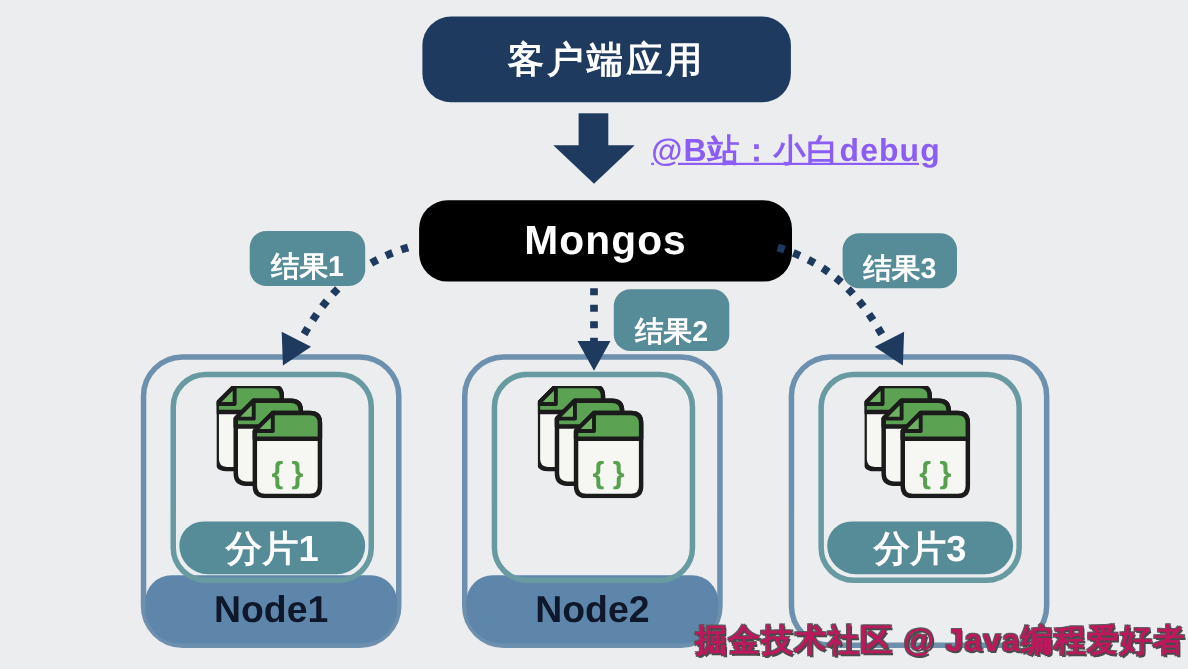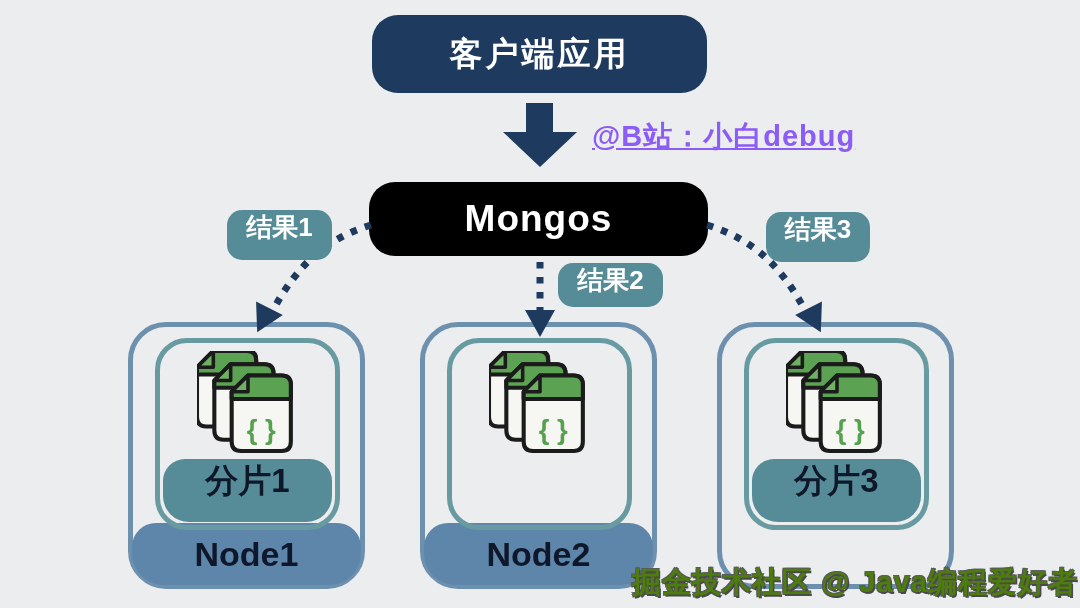"客户端应用" .box { margin-left: none -> 12px }
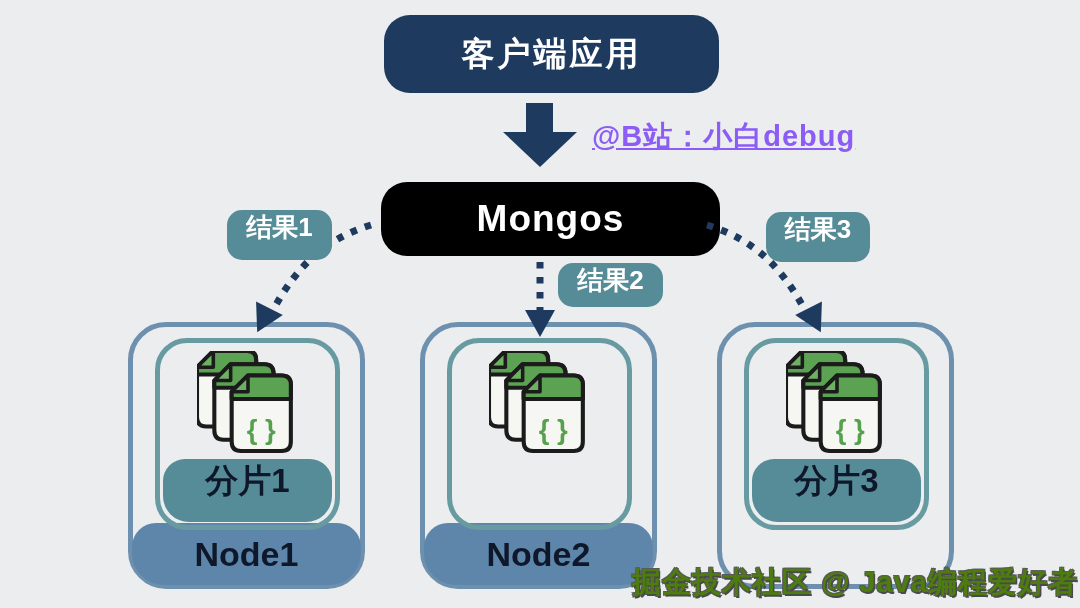"结果1" .result-label { align-items: flex-start -> flex-end }
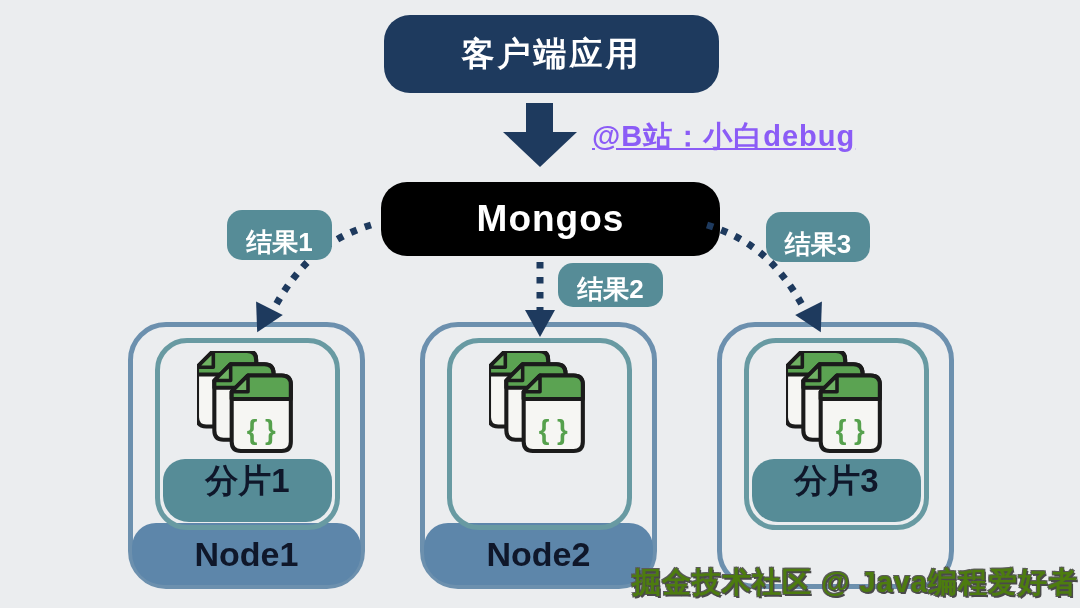"结果2" .result-2 { height: 44px -> 56px }
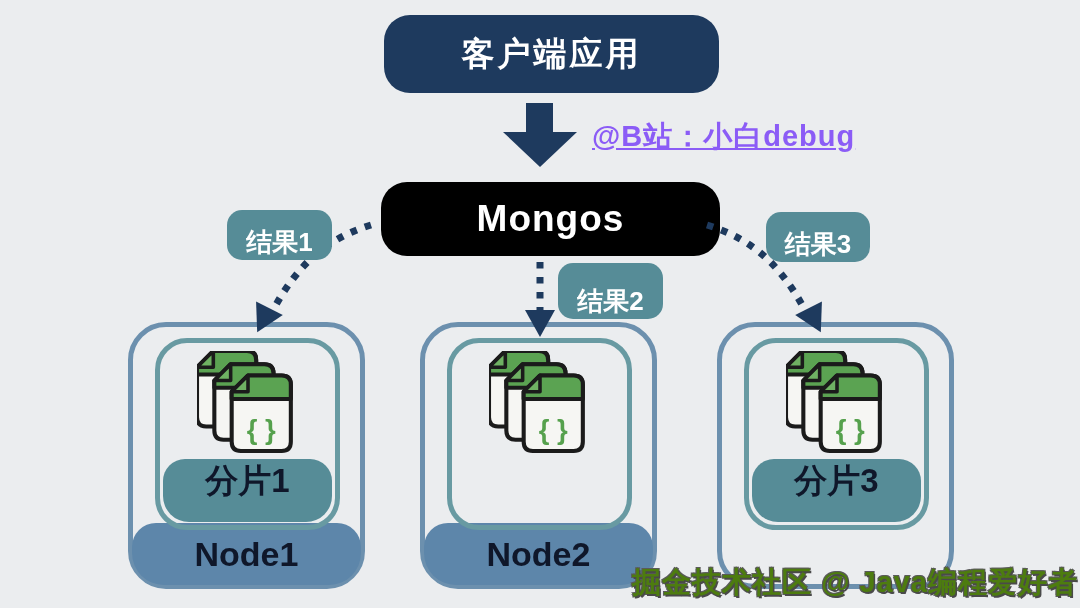"分片1" .shard-bar { align-items: flex-start -> flex-end; color: #0f172a -> #ffffff; height: 63px -> 48px }
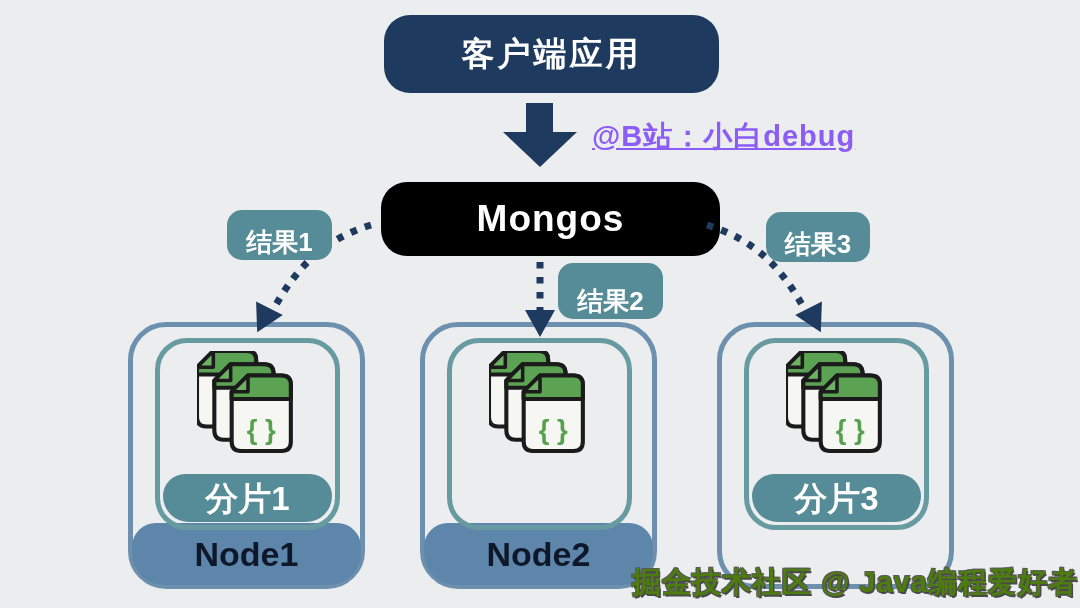"掘金技术社区 @ Java编程爱好者" .watermark { color: #4d7c0f -> #be185d }
